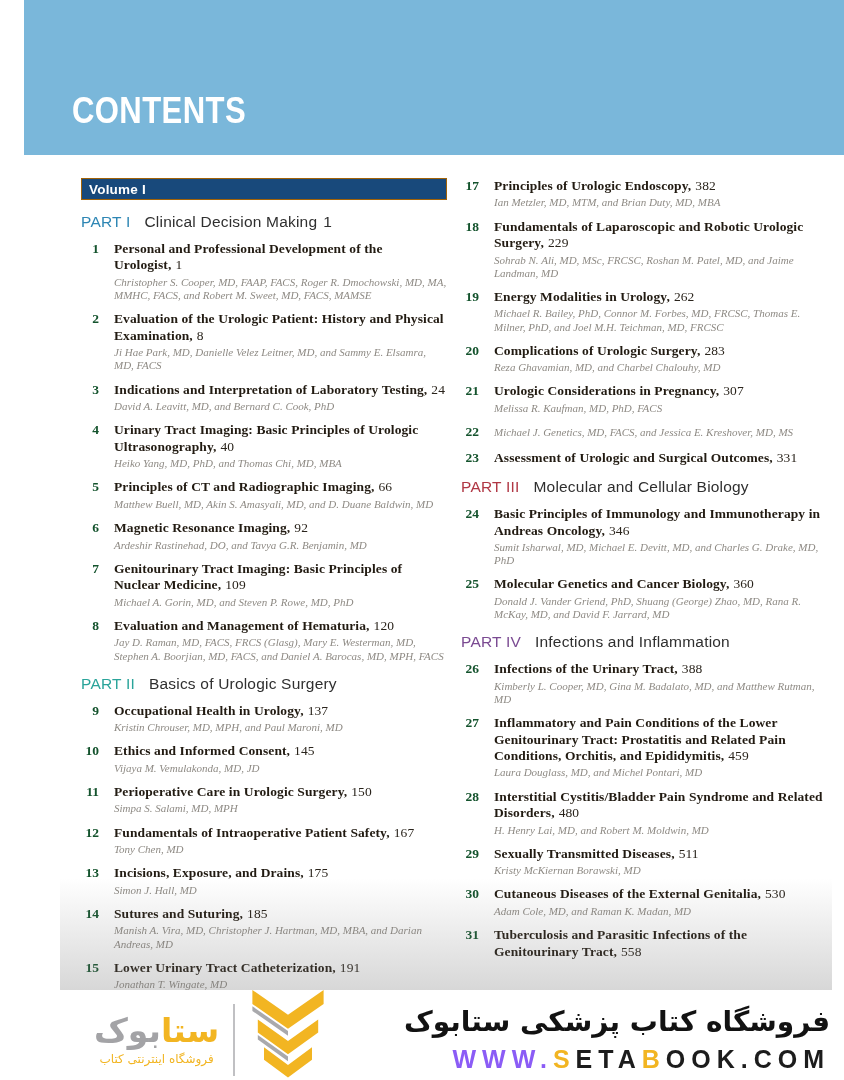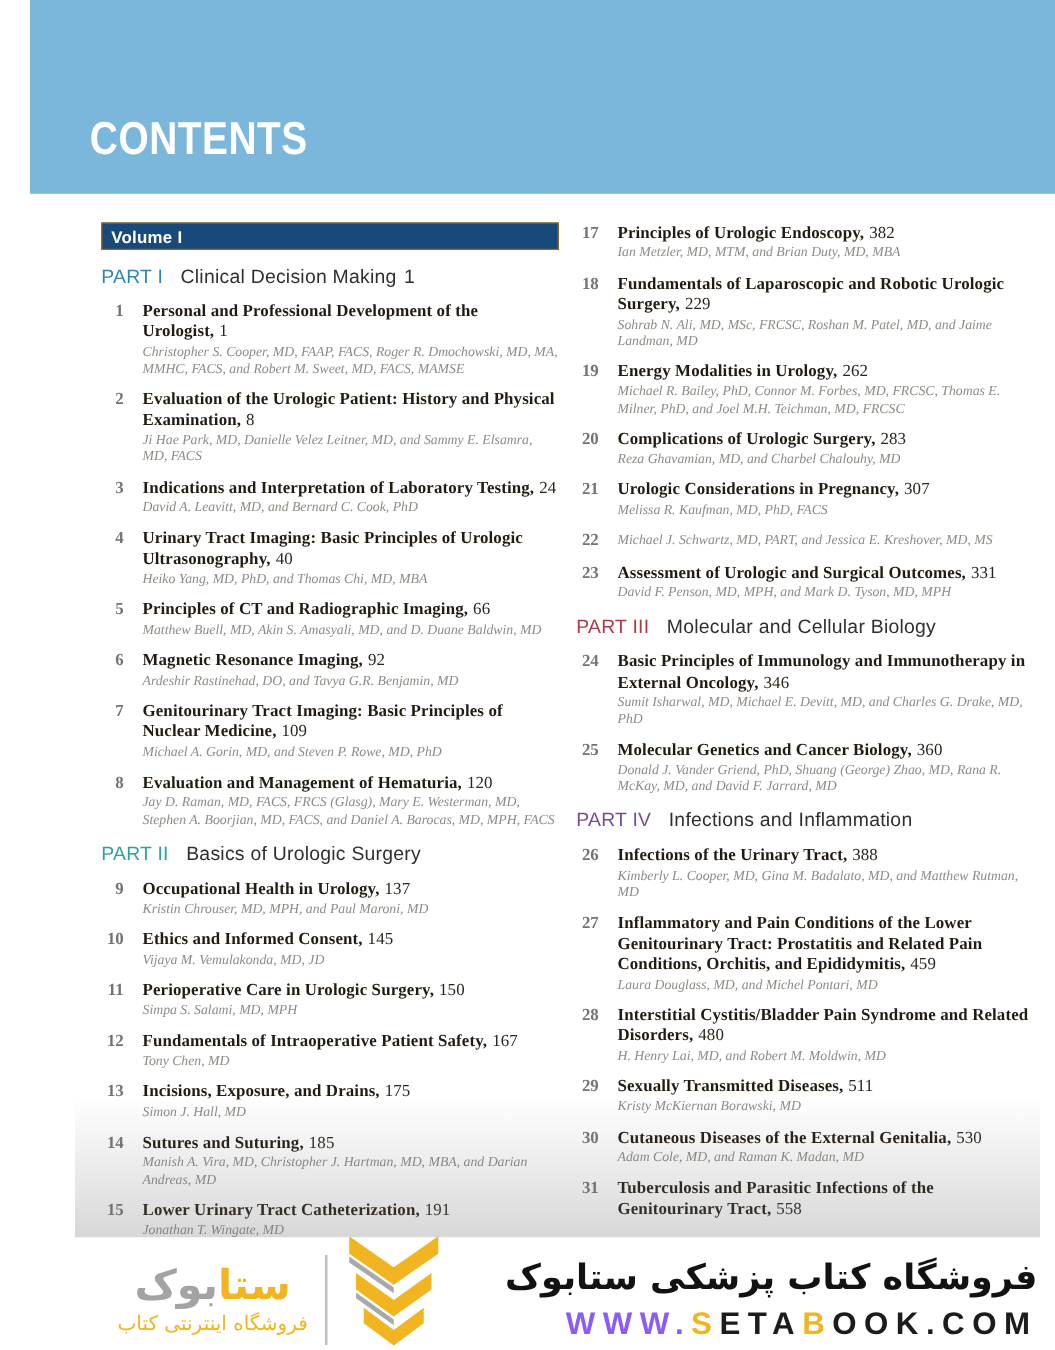"17" .ch-num { color: #737373 -> #14532d }
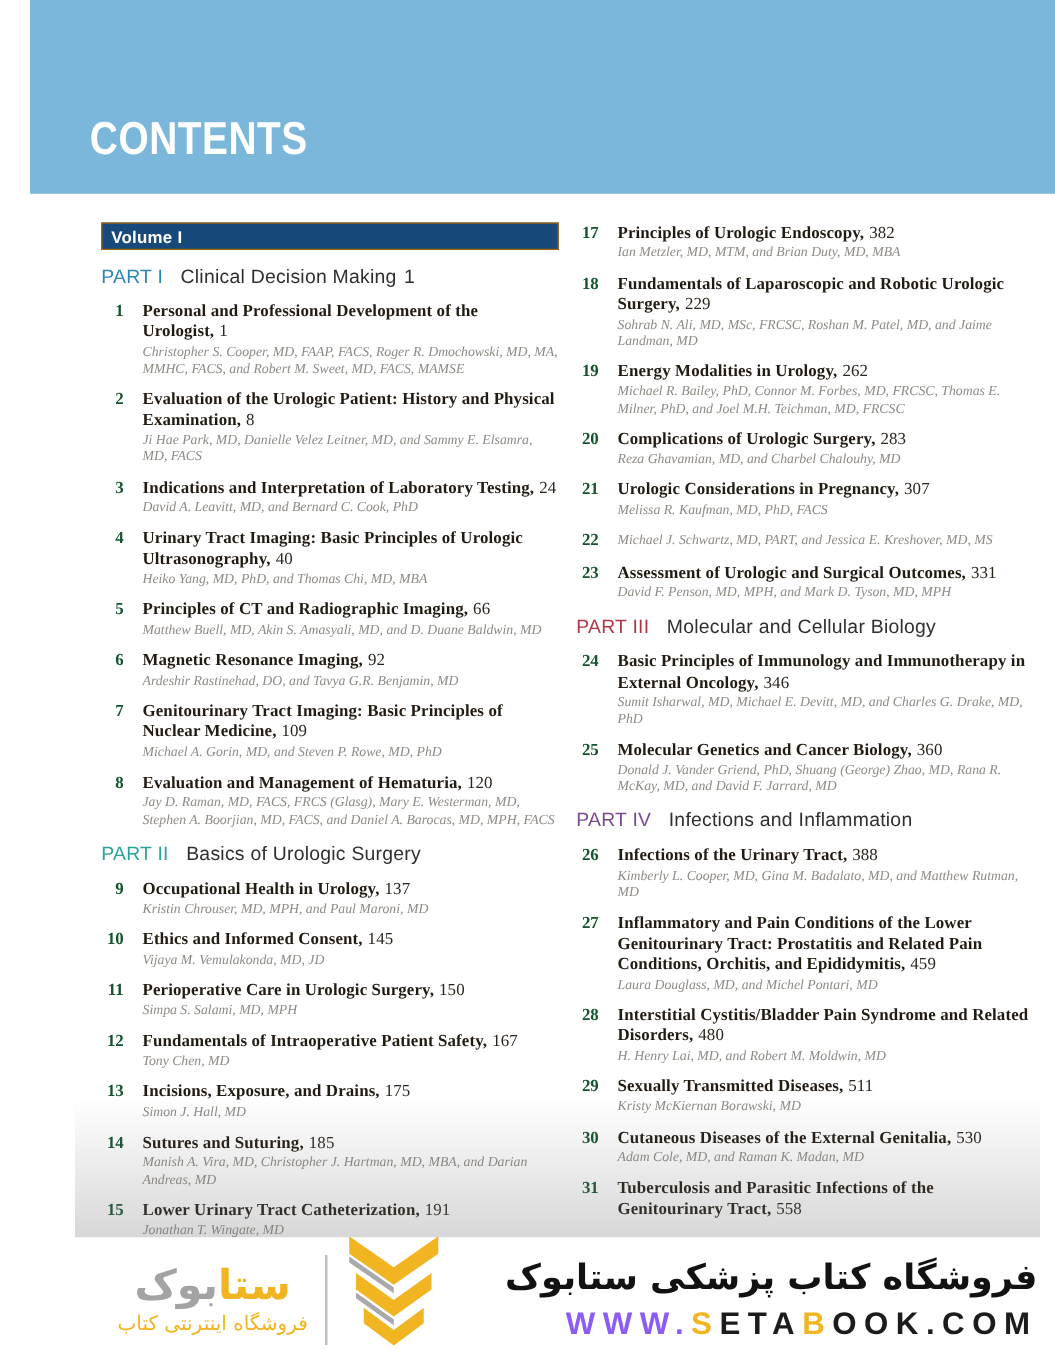"Michael J. Schwartz, MD, PART," div.ch-authors { text: Schwartz, MD, PART -> Genetics, MD, FACS }
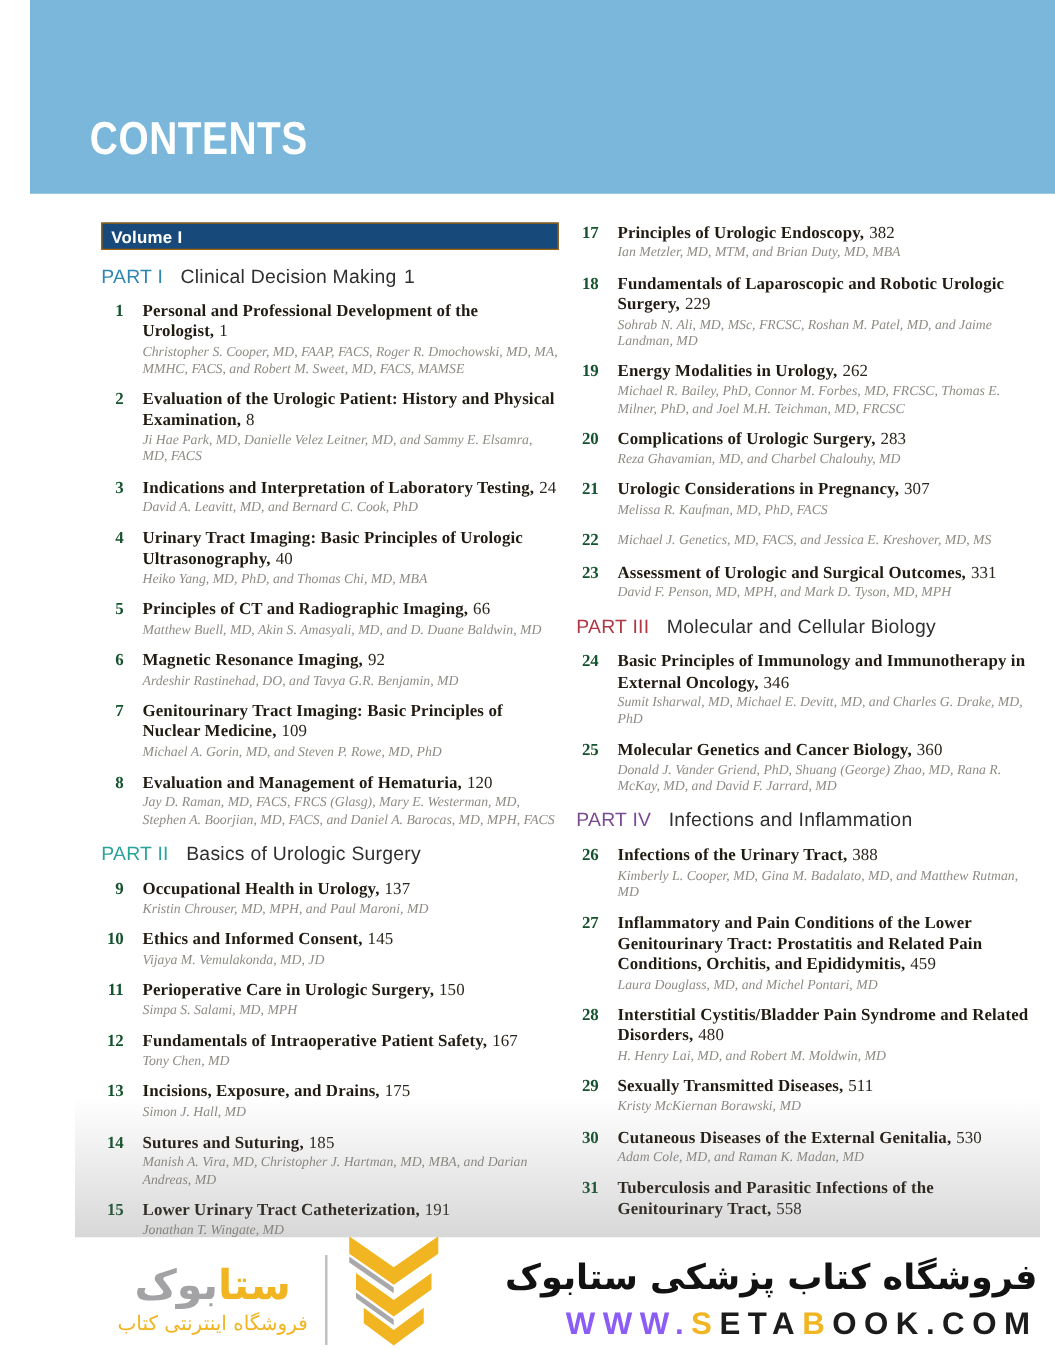"David F. Penson, MD, MPH," div.ch-authors { html: <div>David F. Penson, MD, MPH, and Mark D. Tyson, MD, MPH</div> -> none }
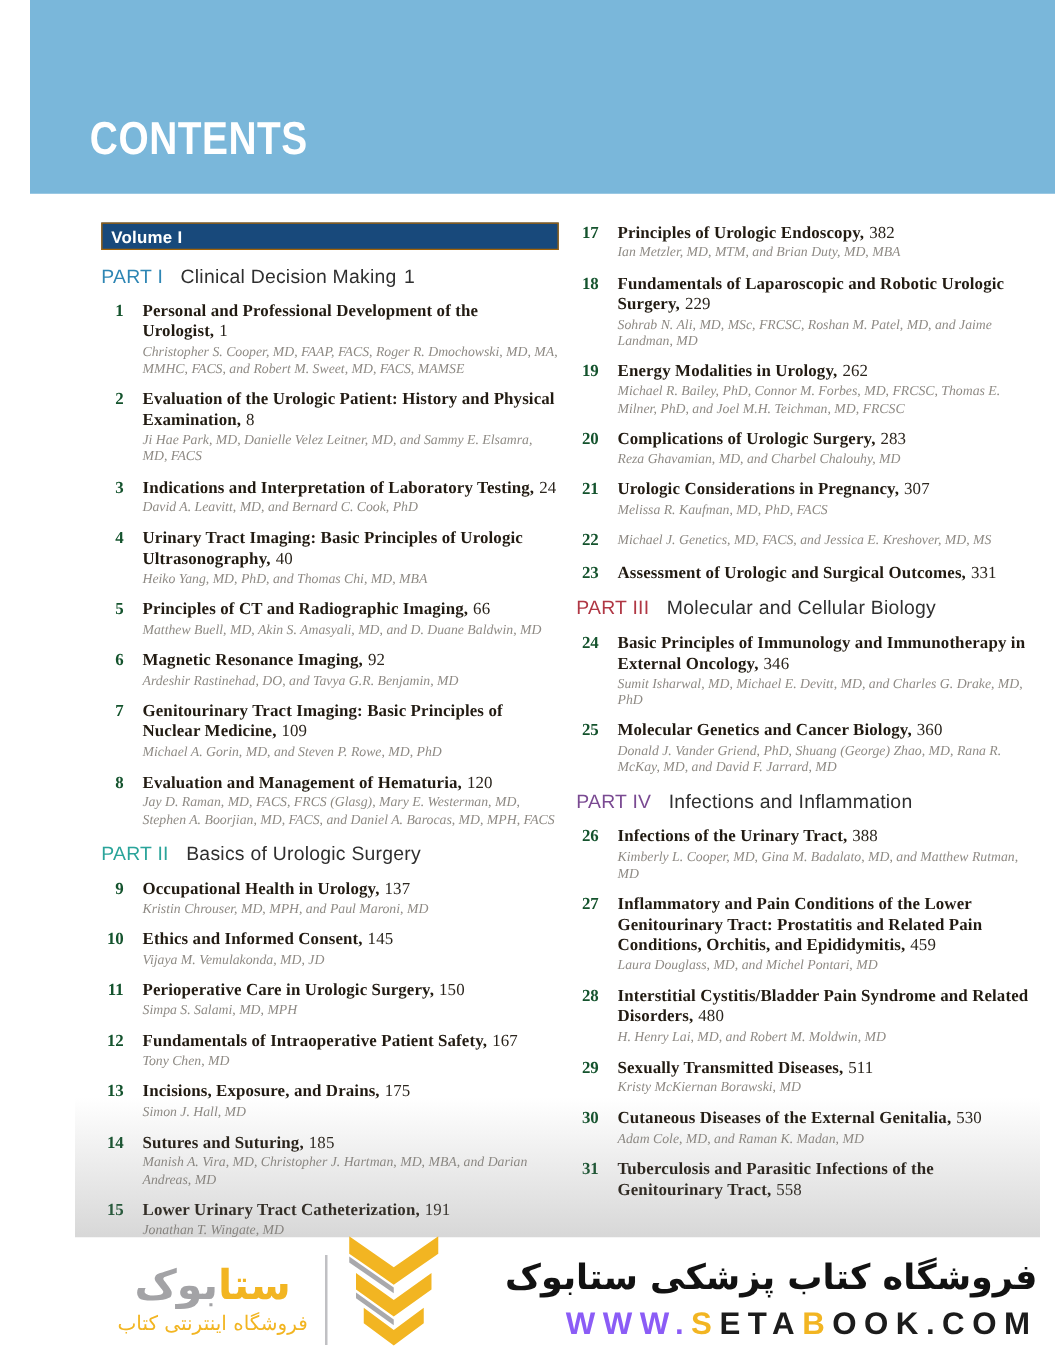"Basic Principles of Immunology and" span.ch-title { text: External -> Andreas }
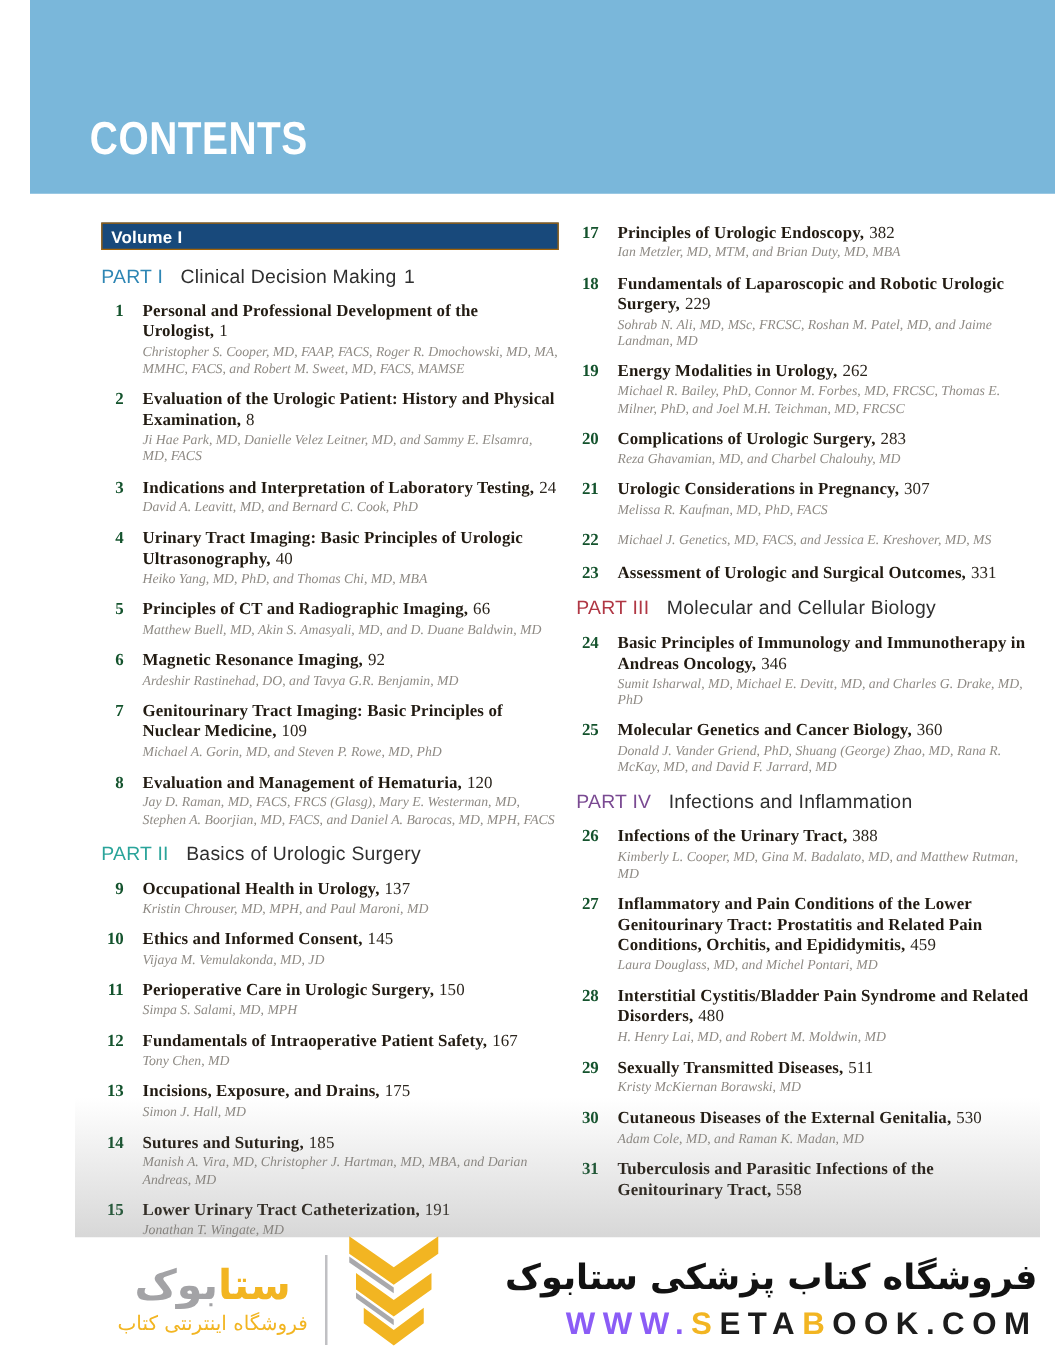"فروشگاه اینترنتی کتاب" .logo-tagline { font-size: 16px -> 12px }
